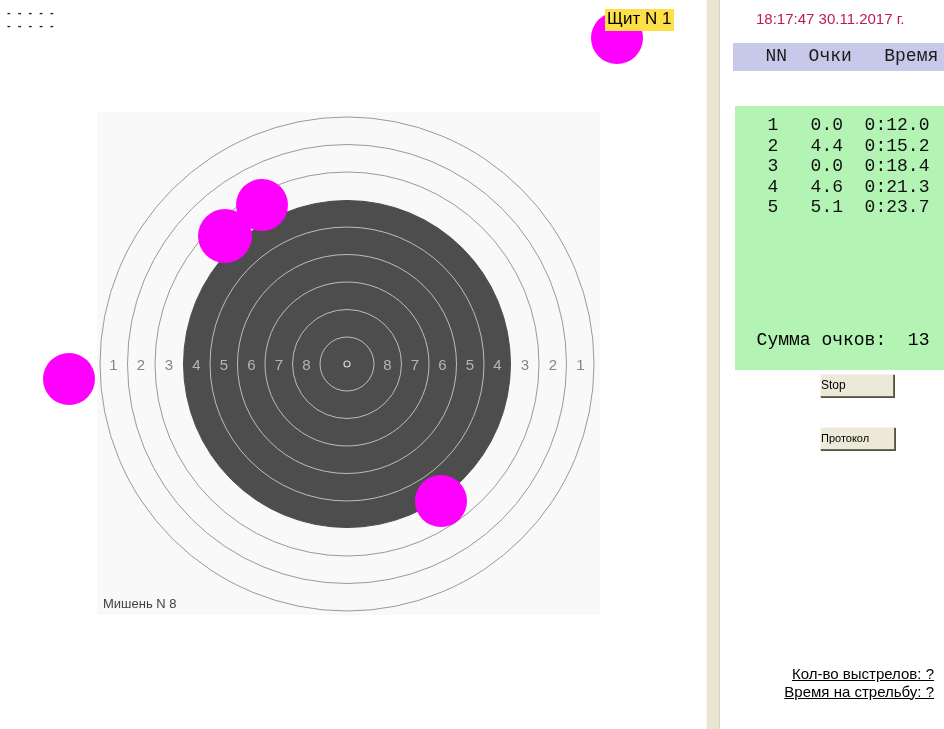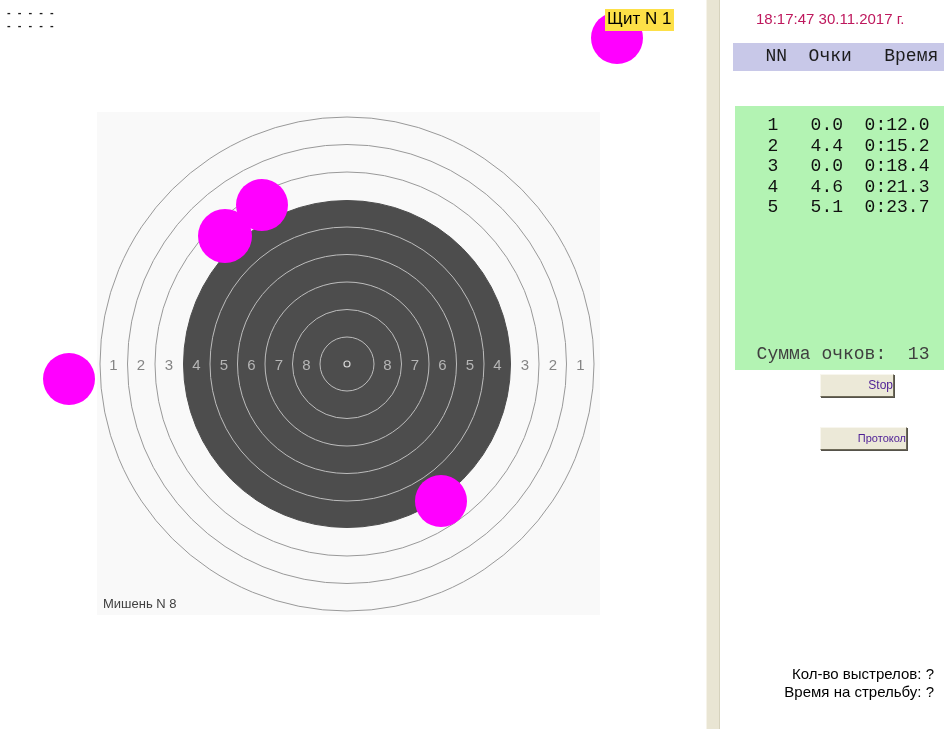"Сумма очков: 13" #sum-line { color: #404040 -> #000000; top: 238px -> 224px }
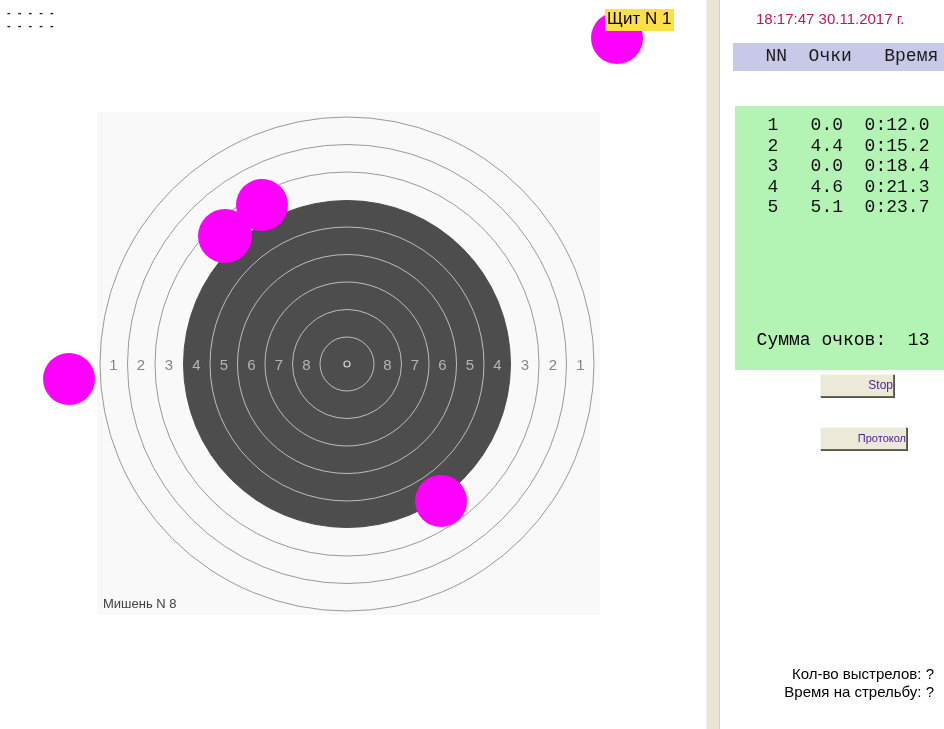"Stop" .win-btn { color: #4c1d95 -> #000000; text-align: right -> left }
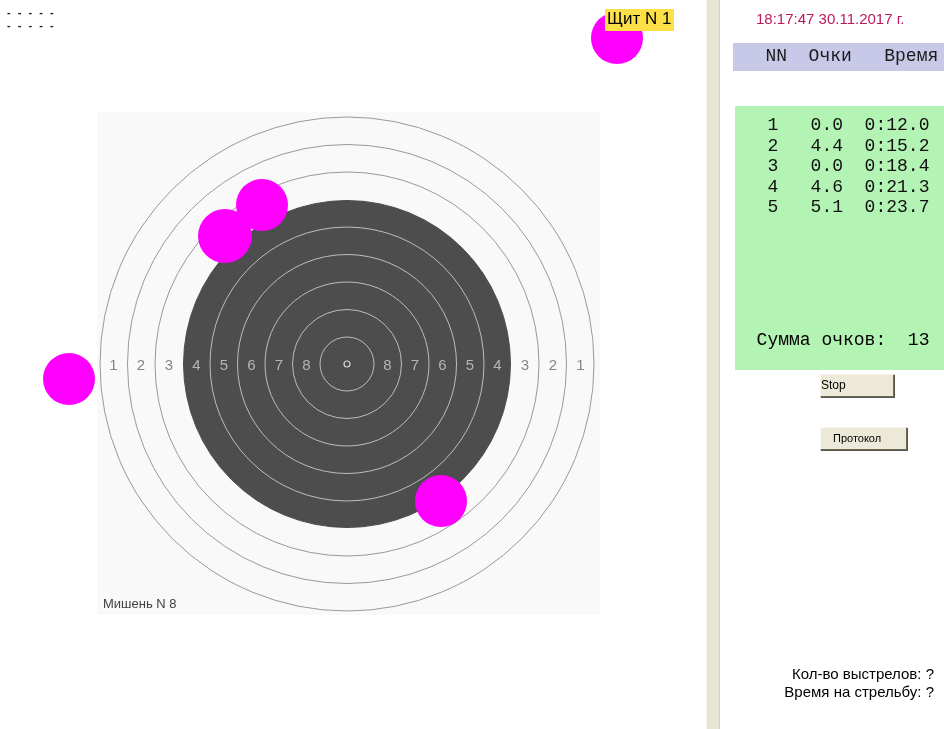"Протокол" #protocol-button { padding-left: 12px -> none }
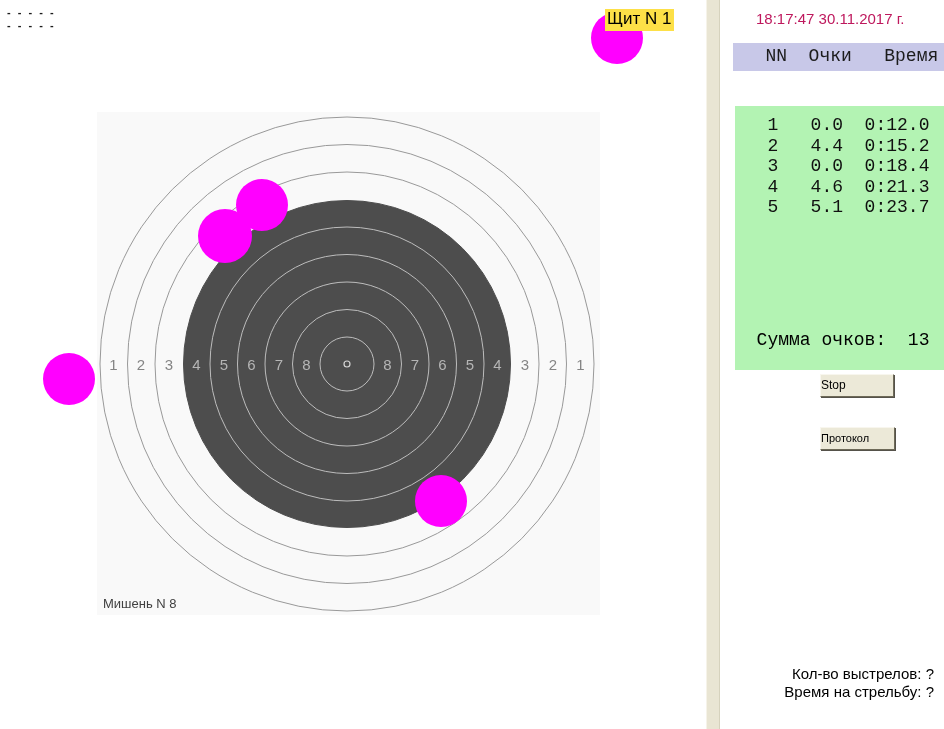"Кол-во выстрелов: ?" #footer-lines { text-decoration: none -> underline }
